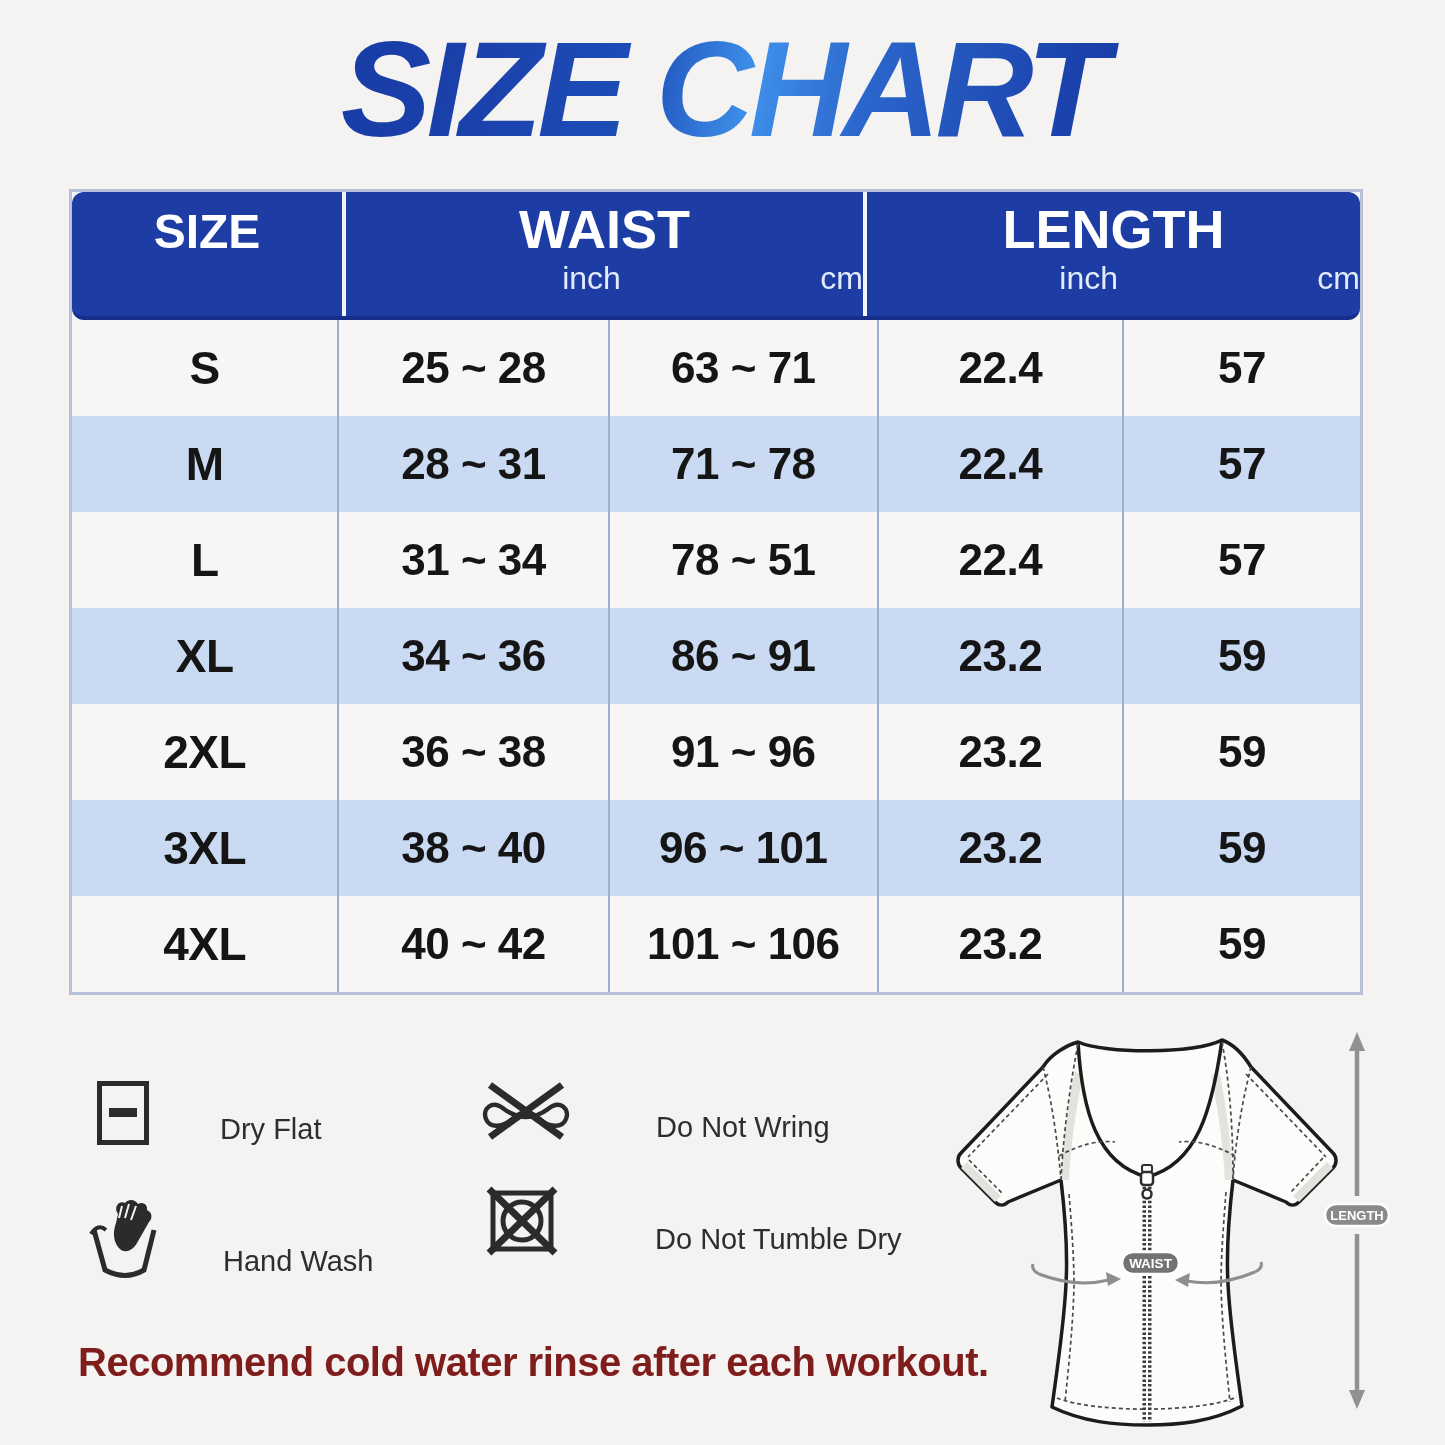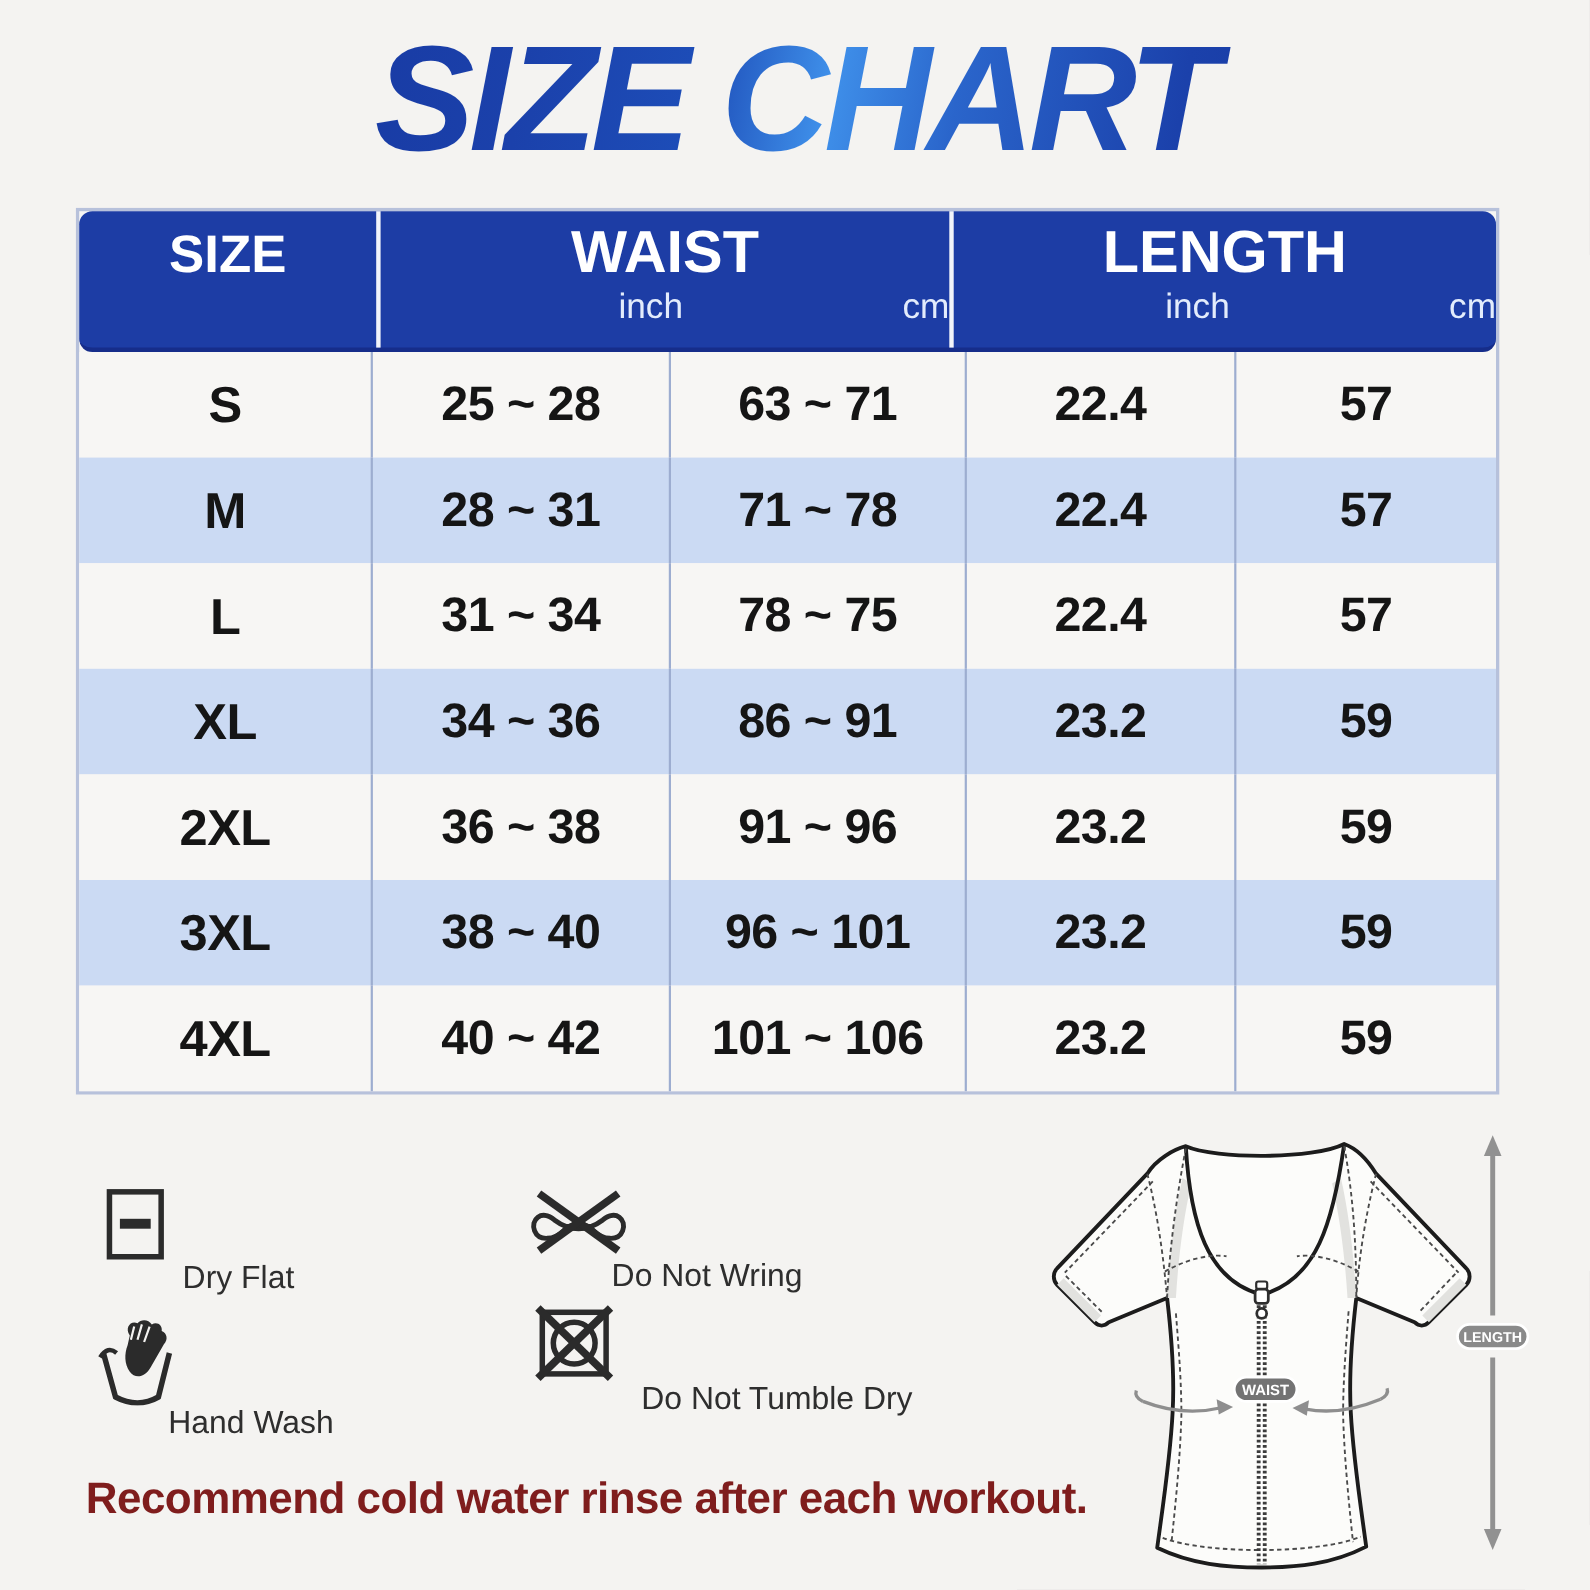"78 ~ 75" div.cell { text: 75 -> 51 }
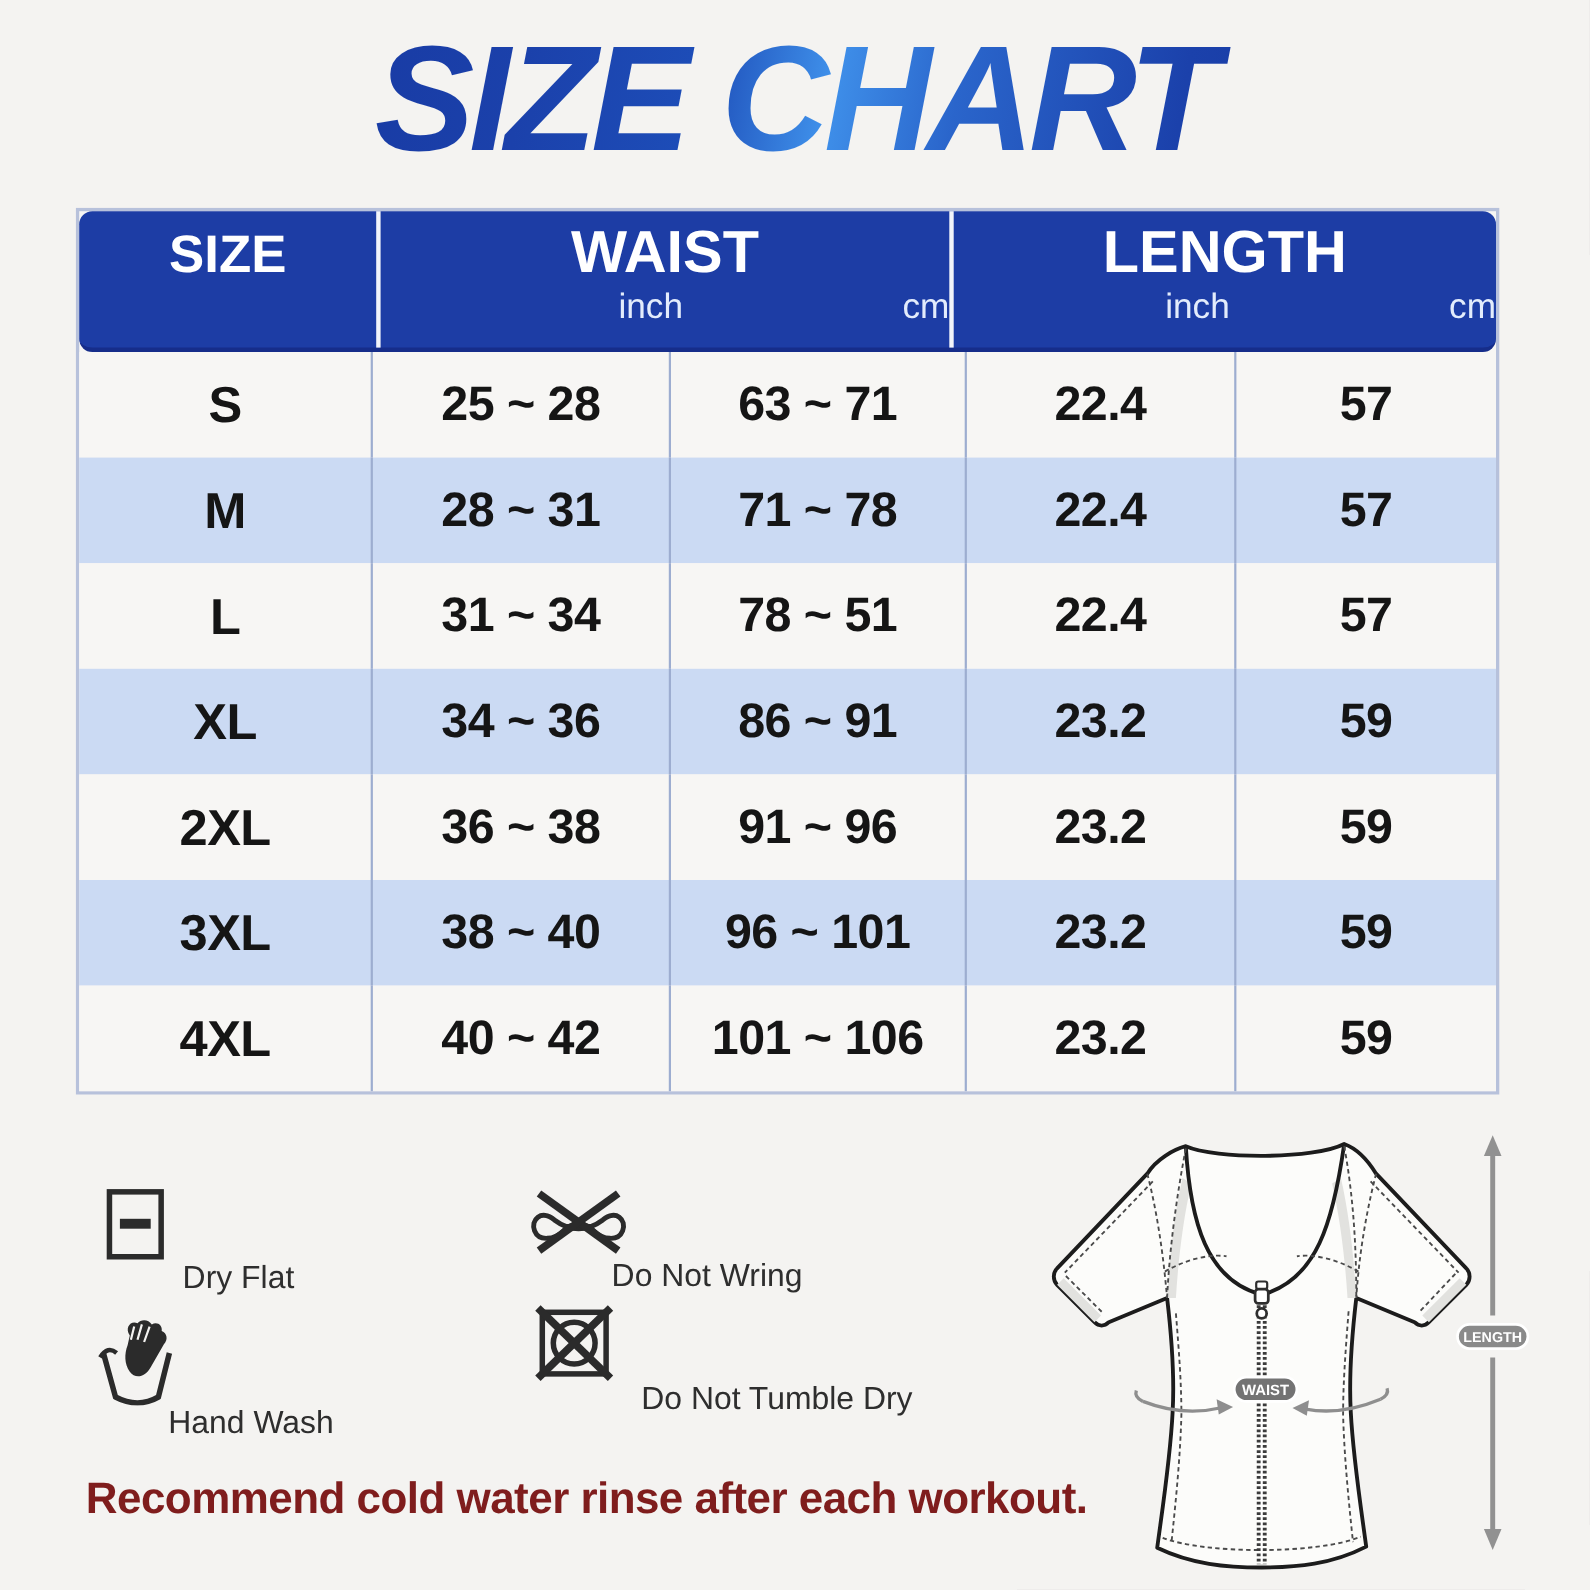"Dry Flat" .care-item { align-items: flex-start -> flex-end; flex-direction: column -> none }
